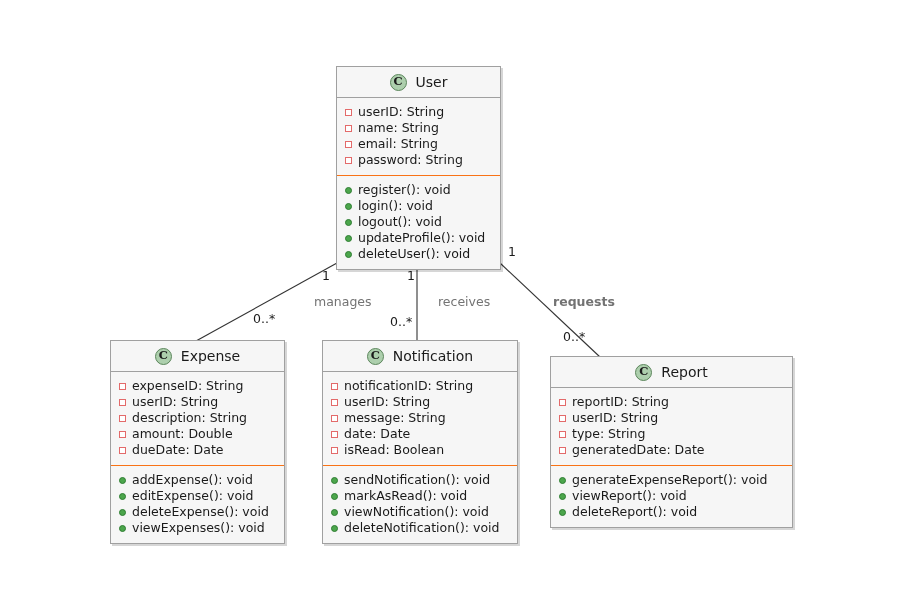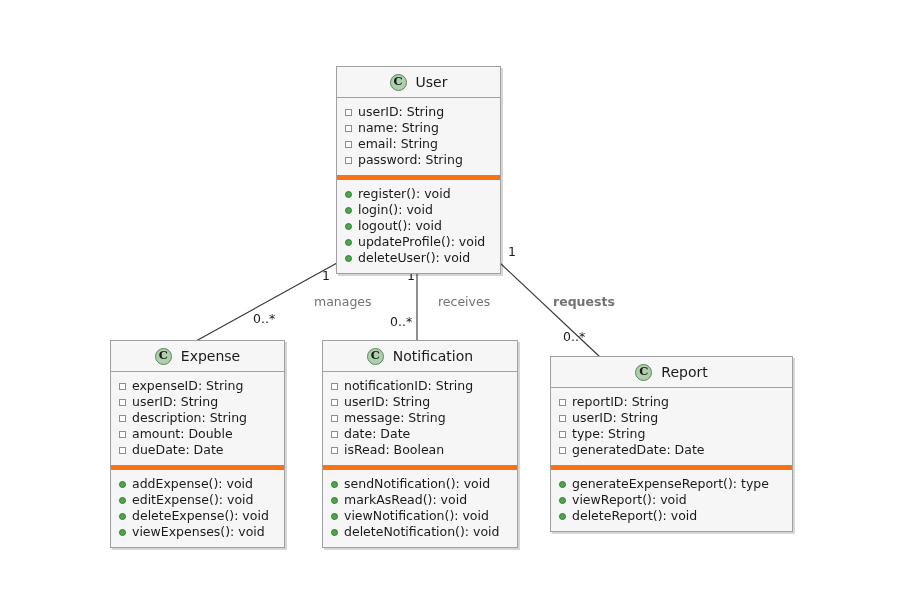"userID: String" .compartment.attrs { border-bottom: 5px solid #f97316 -> 1px solid #f97316 }
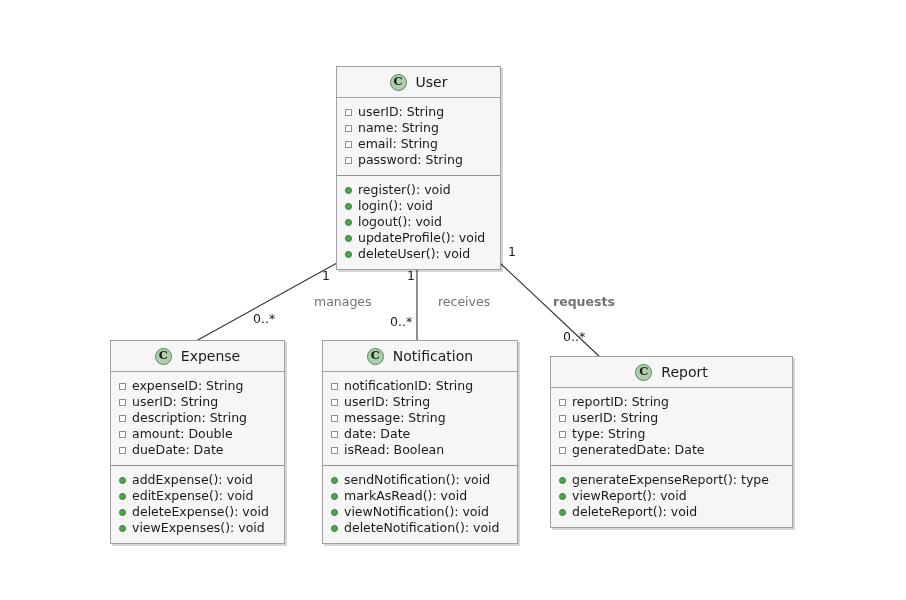"generateExpenseReport(): type" span.member-text { text: type -> void }
